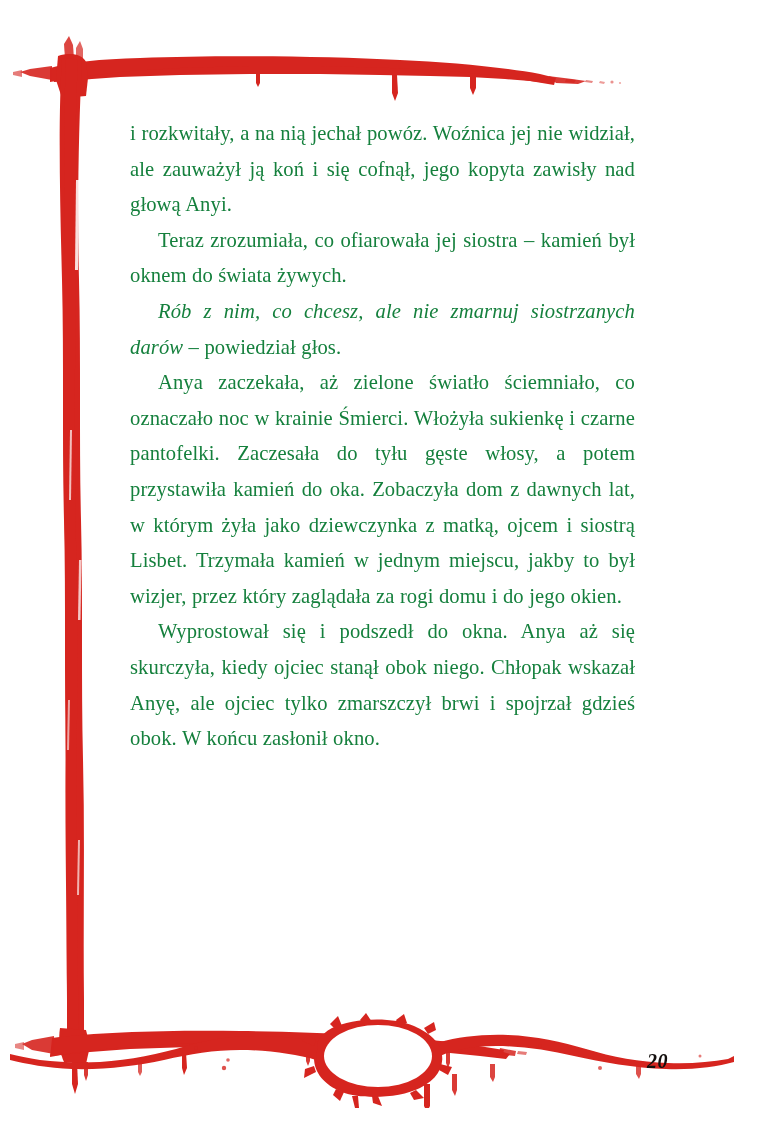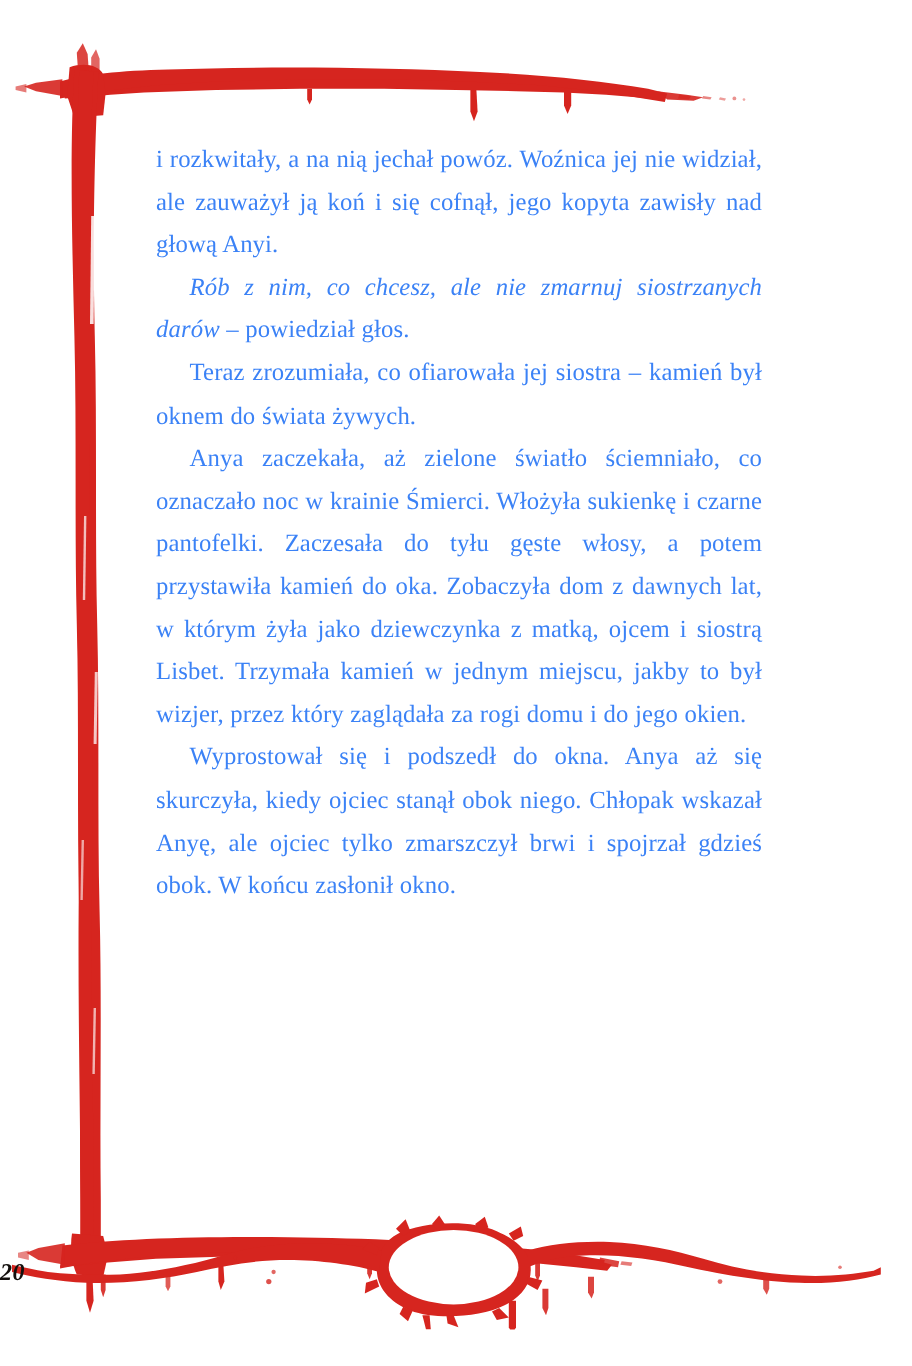"i rozkwitały, a na nią" .para { color: #3b82f6 -> #15803d }
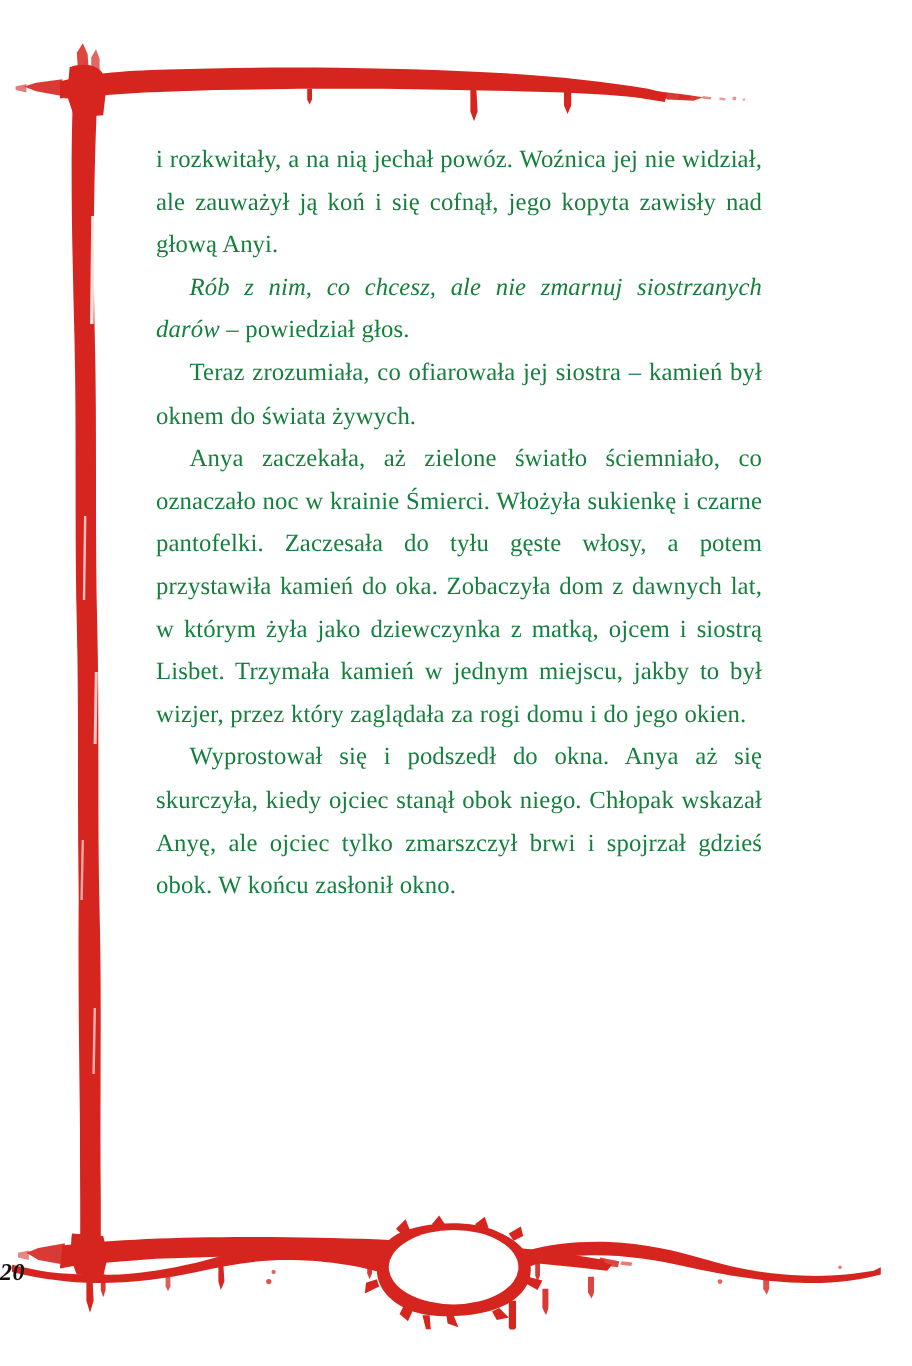"Rób z nim, co chcesz," p.para { order: before "Teraz zrozumiała, co ofiarowała jej" -> after "Teraz zrozumiała, co ofiarowała jej" }
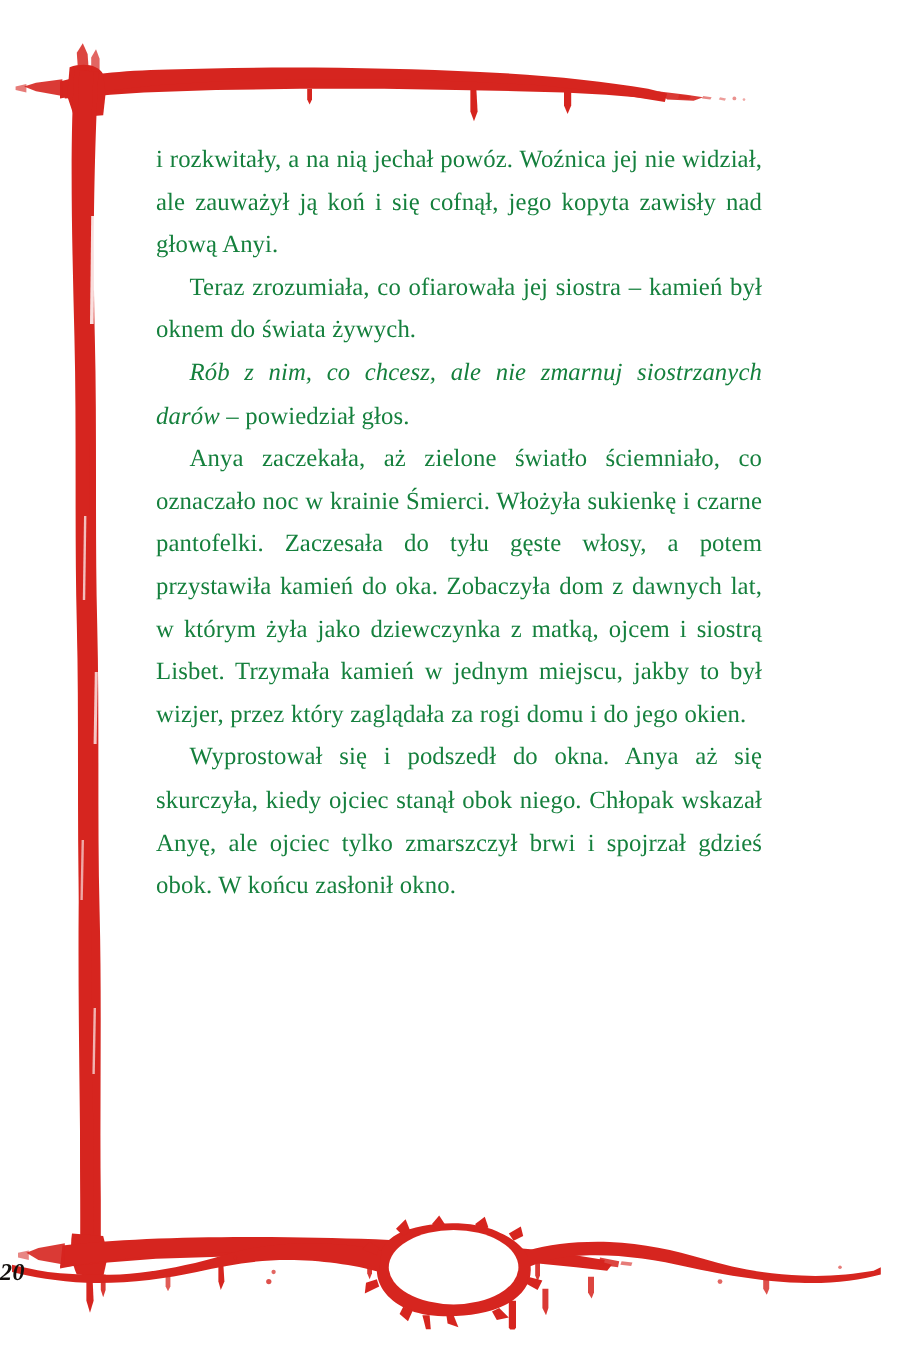"20" #page-number { text-align: left -> right }
